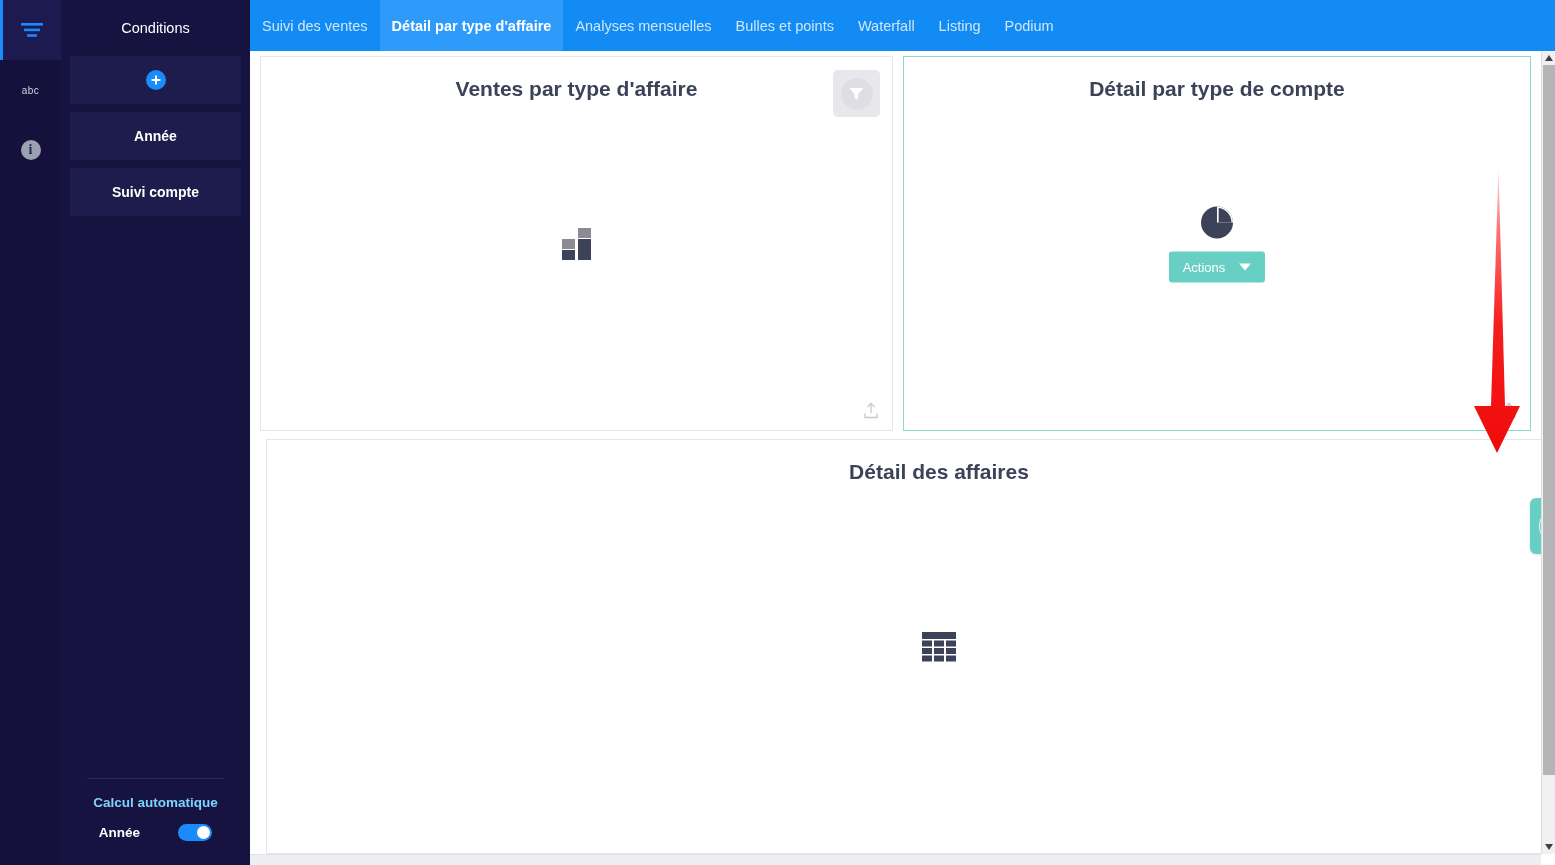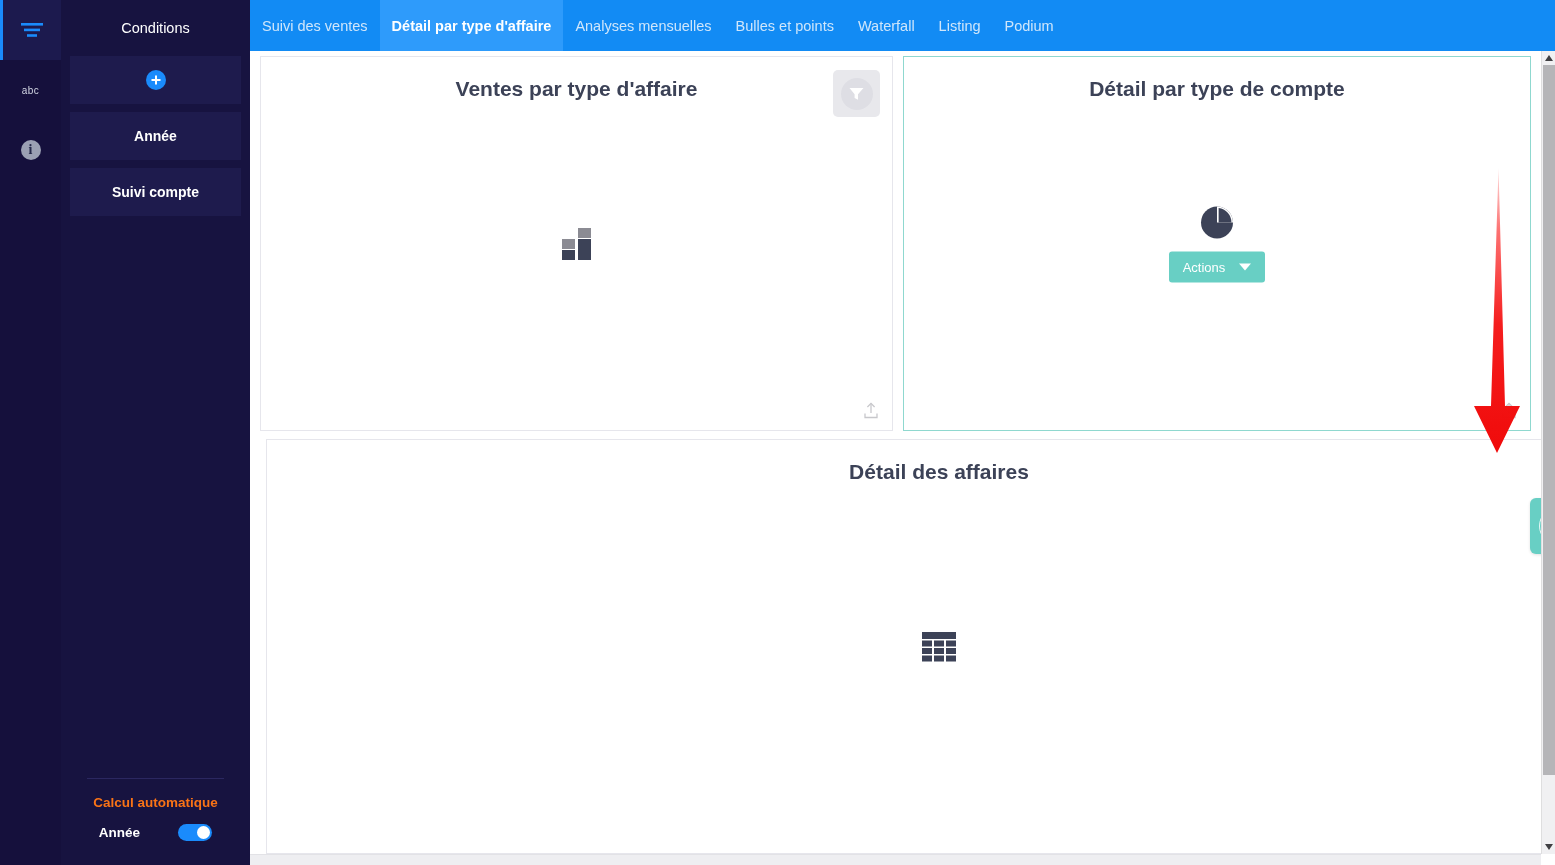"Calcul automatique" .foot-title { color: #f97316 -> #7dd3fc }
